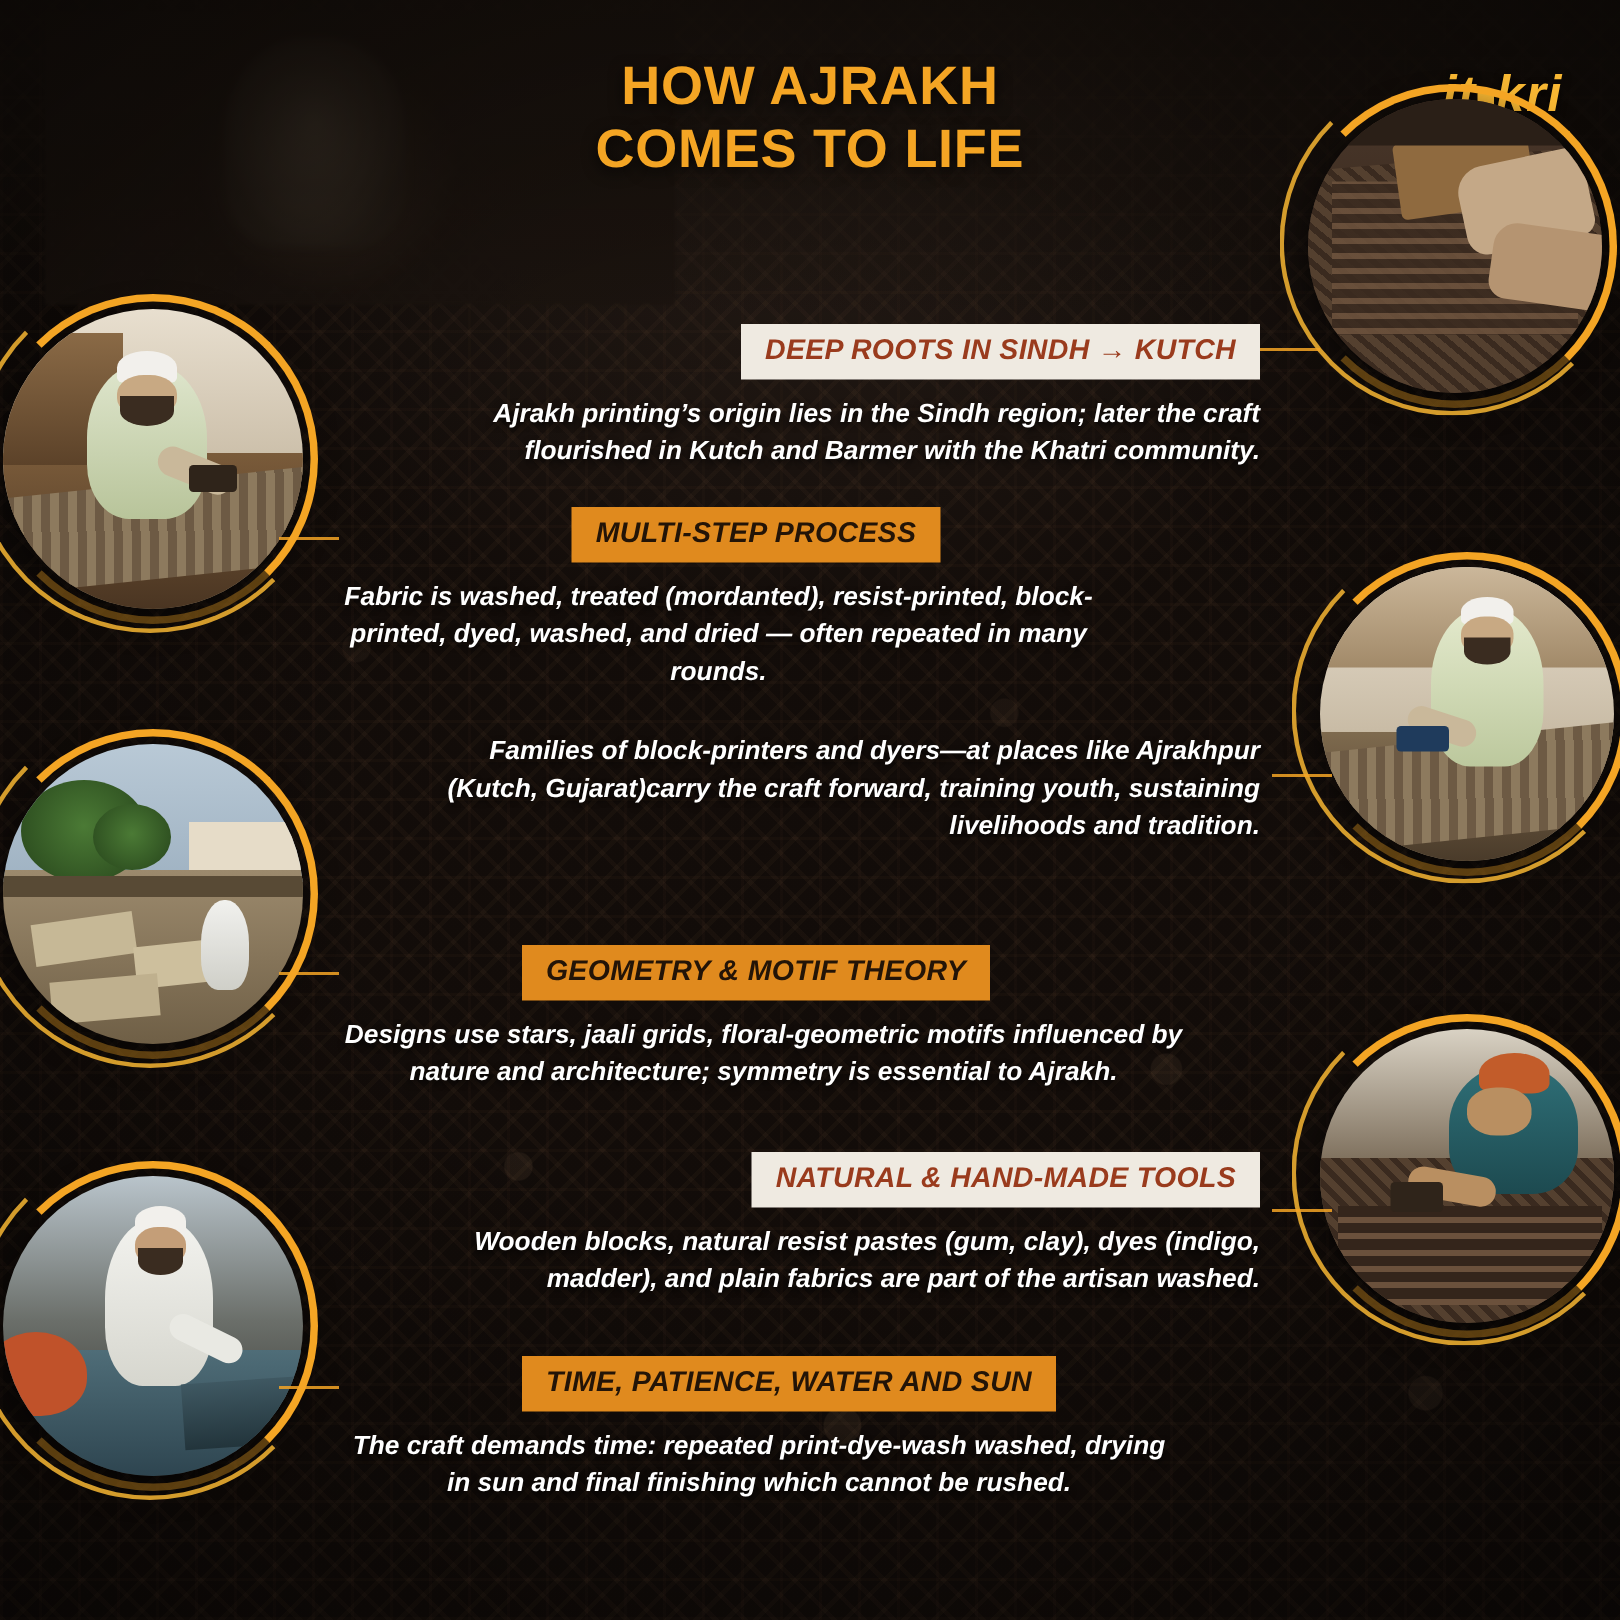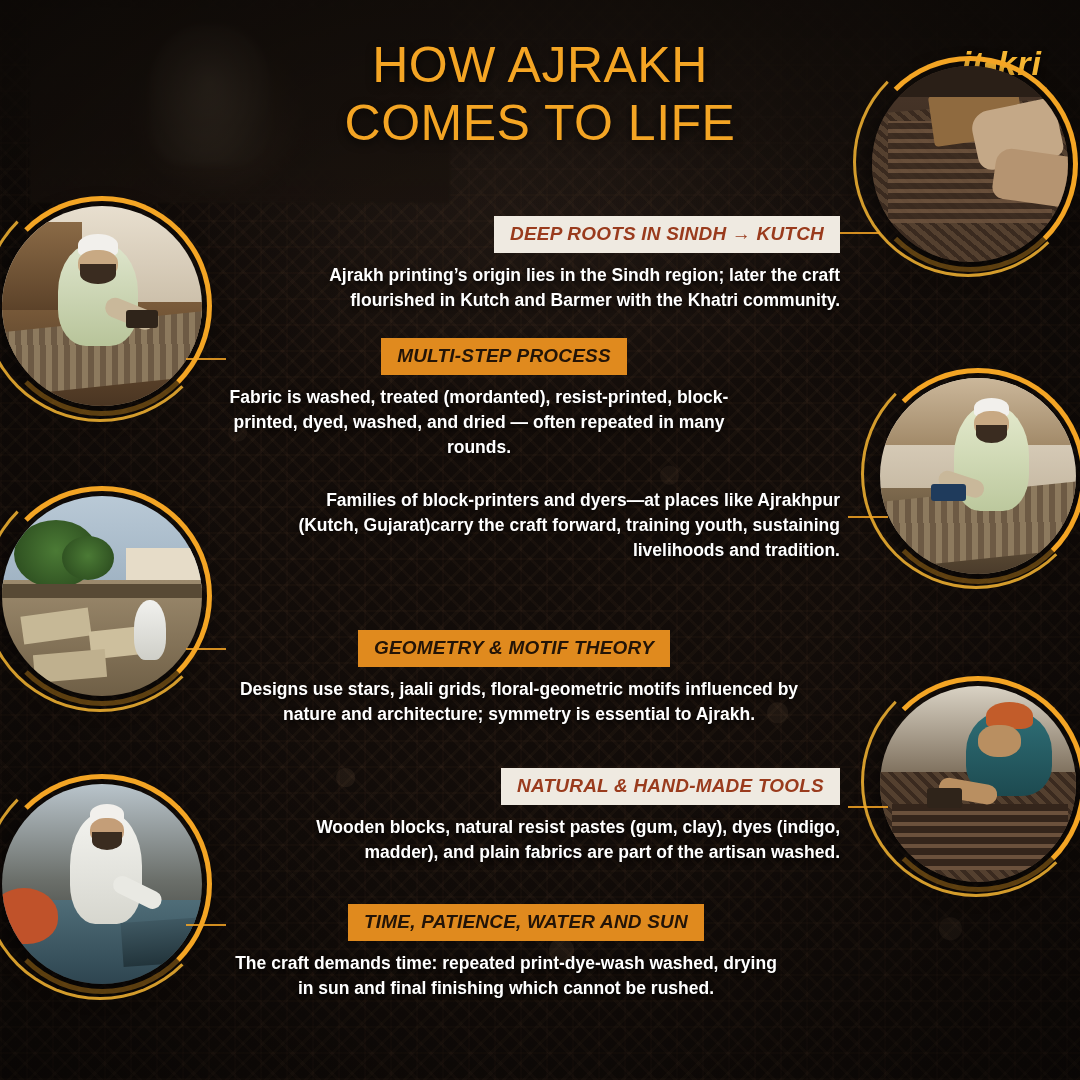"HOW AJRAKH" .title { font-size: 50px -> 36px; font-weight: normal -> bold }
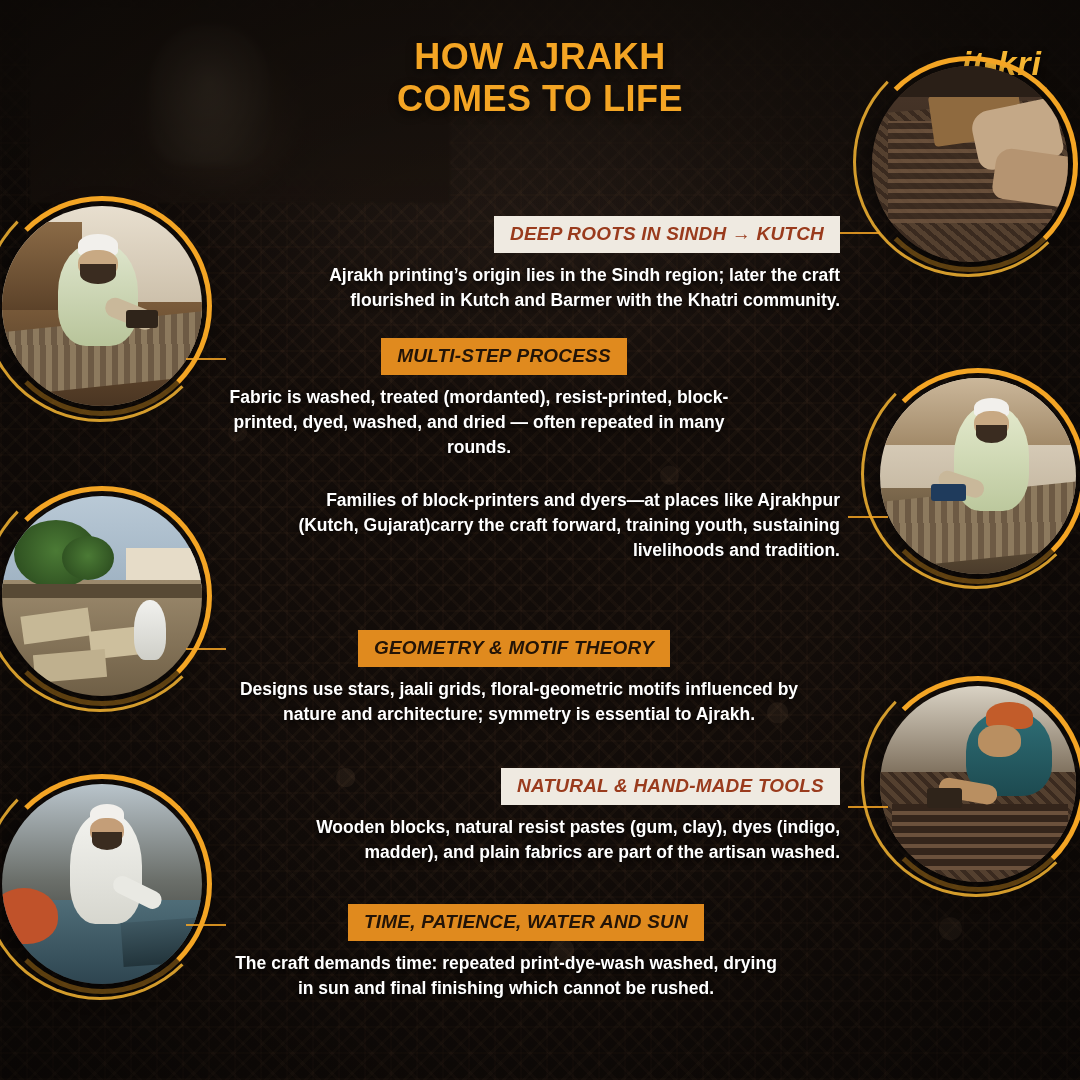"Ajrakh printing’s origin lies in" .body-text { font-style: none -> italic }
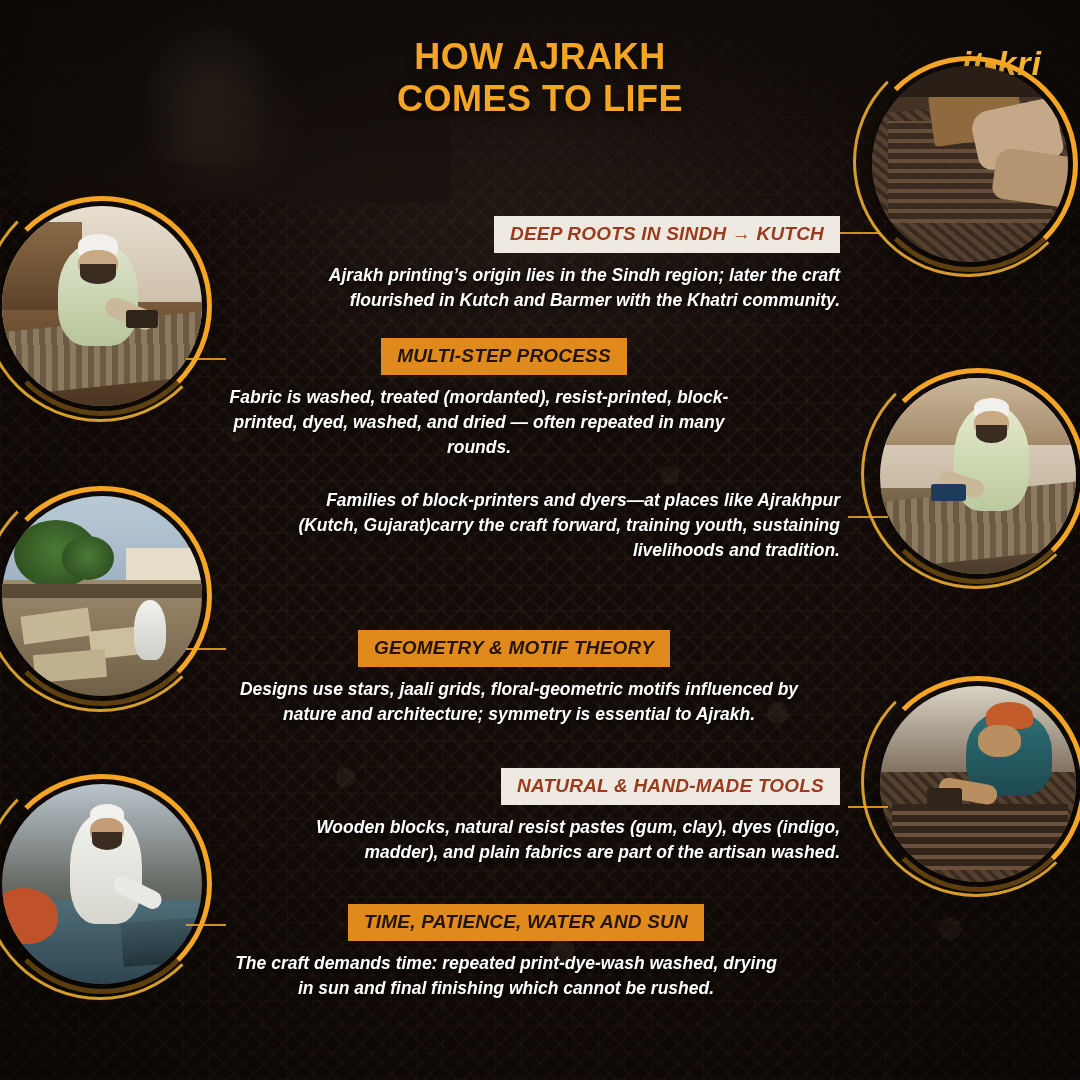"GEOMETRY & MOTIF THEORY" div.block { left: 234px -> 224px }
